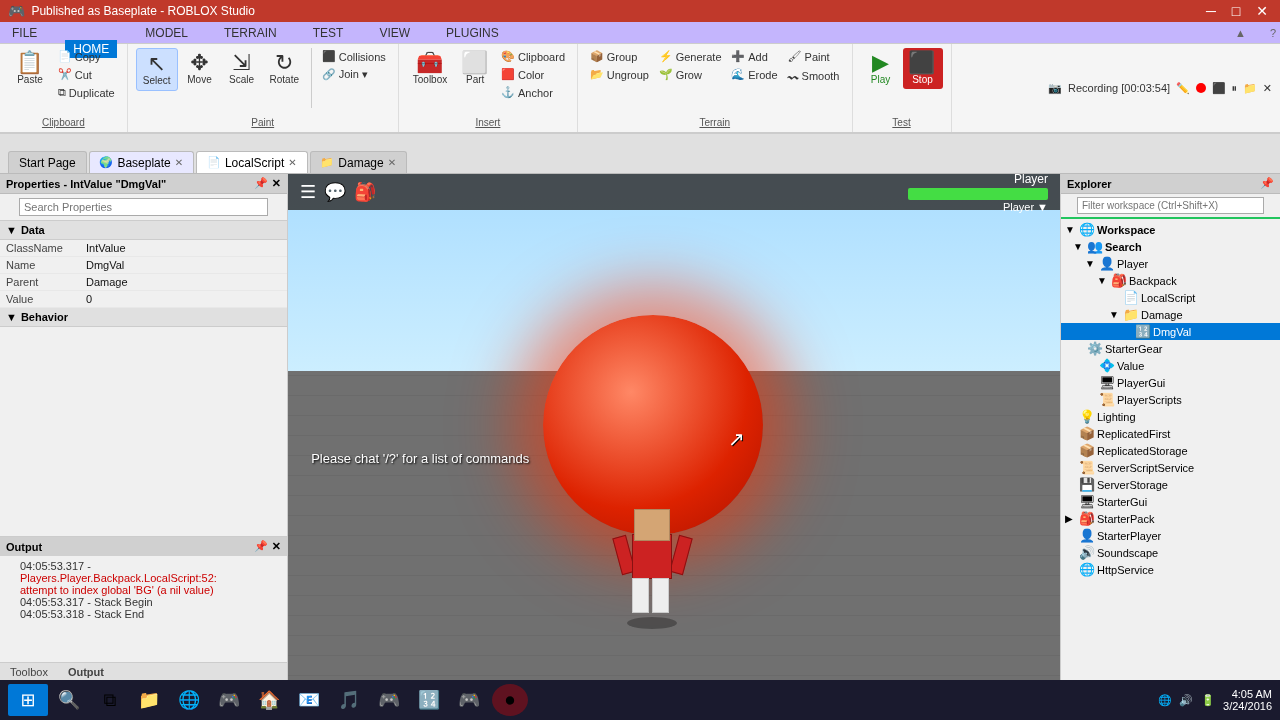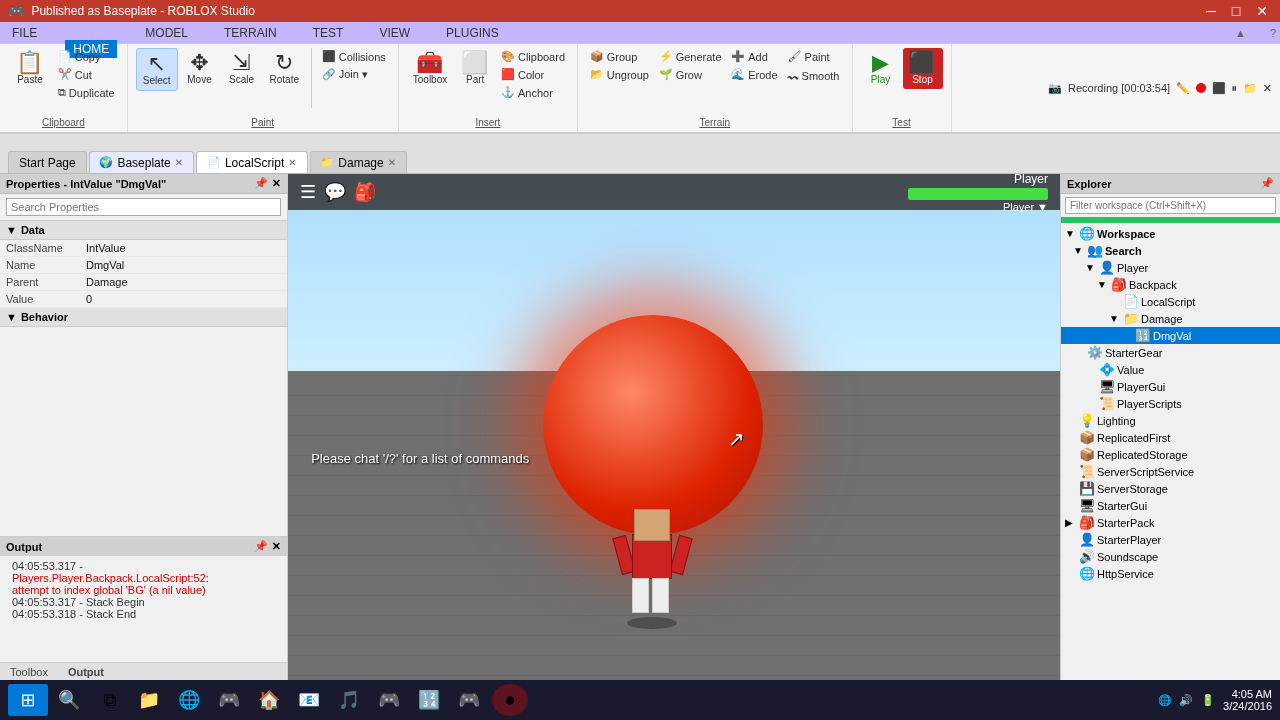"Search Properties" #search-properties { padding: 4px 6px -> 4px 19px }
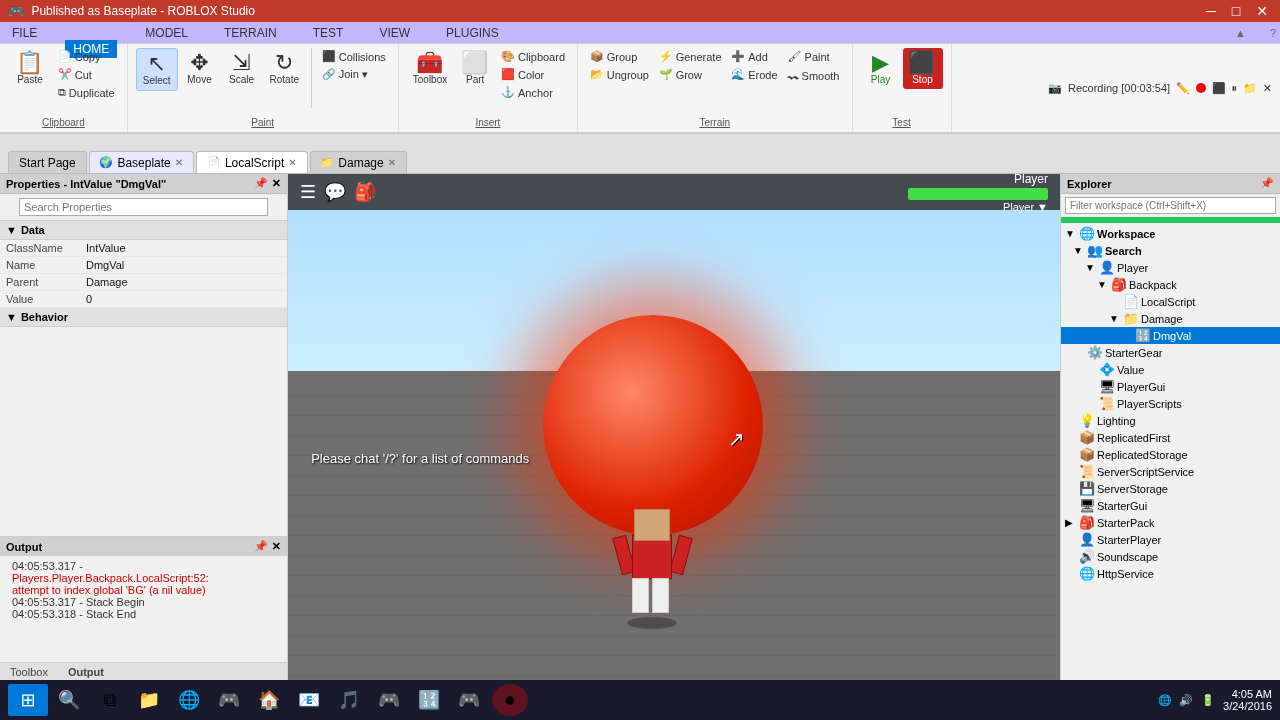"Filter workspace (Ctrl+Shift+X)" #explorer-search { border-bottom: 6px solid #22c55e -> 2px solid #22c55e; padding: 3px 4px -> 3px 16px }
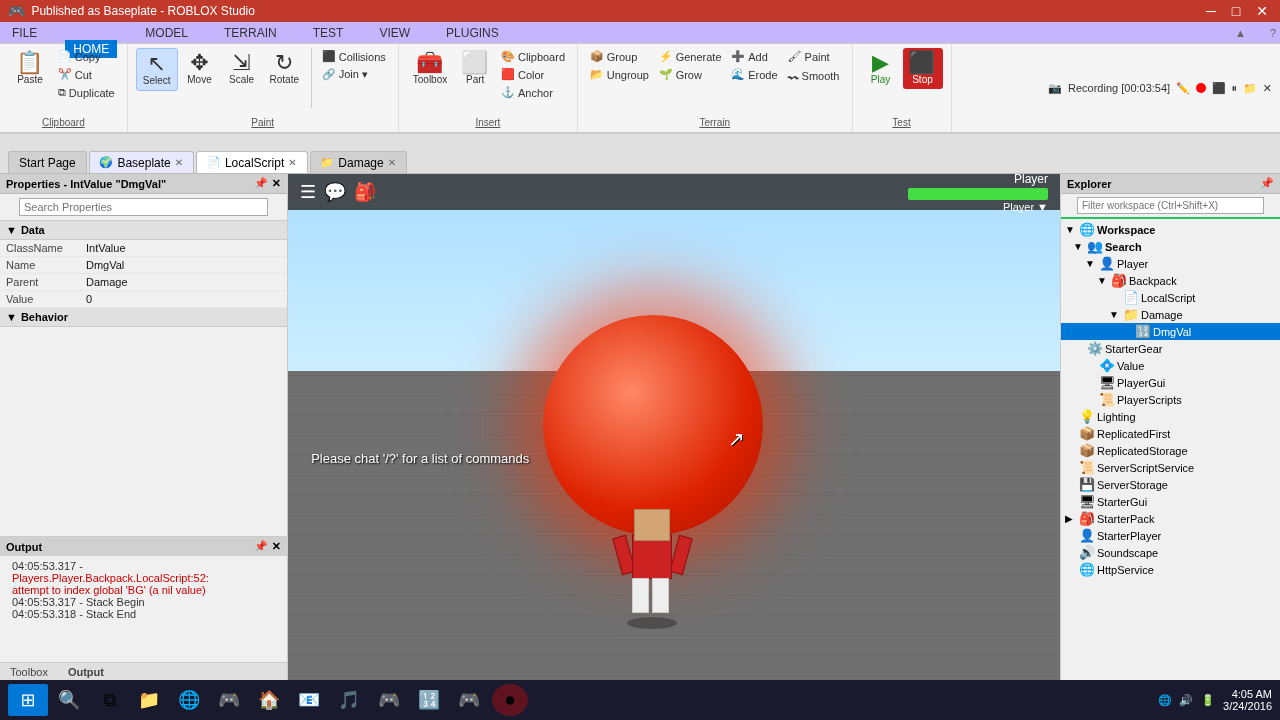"04:05:53.317 -" #output-content { padding: 4px 12px -> 4px 20px }
